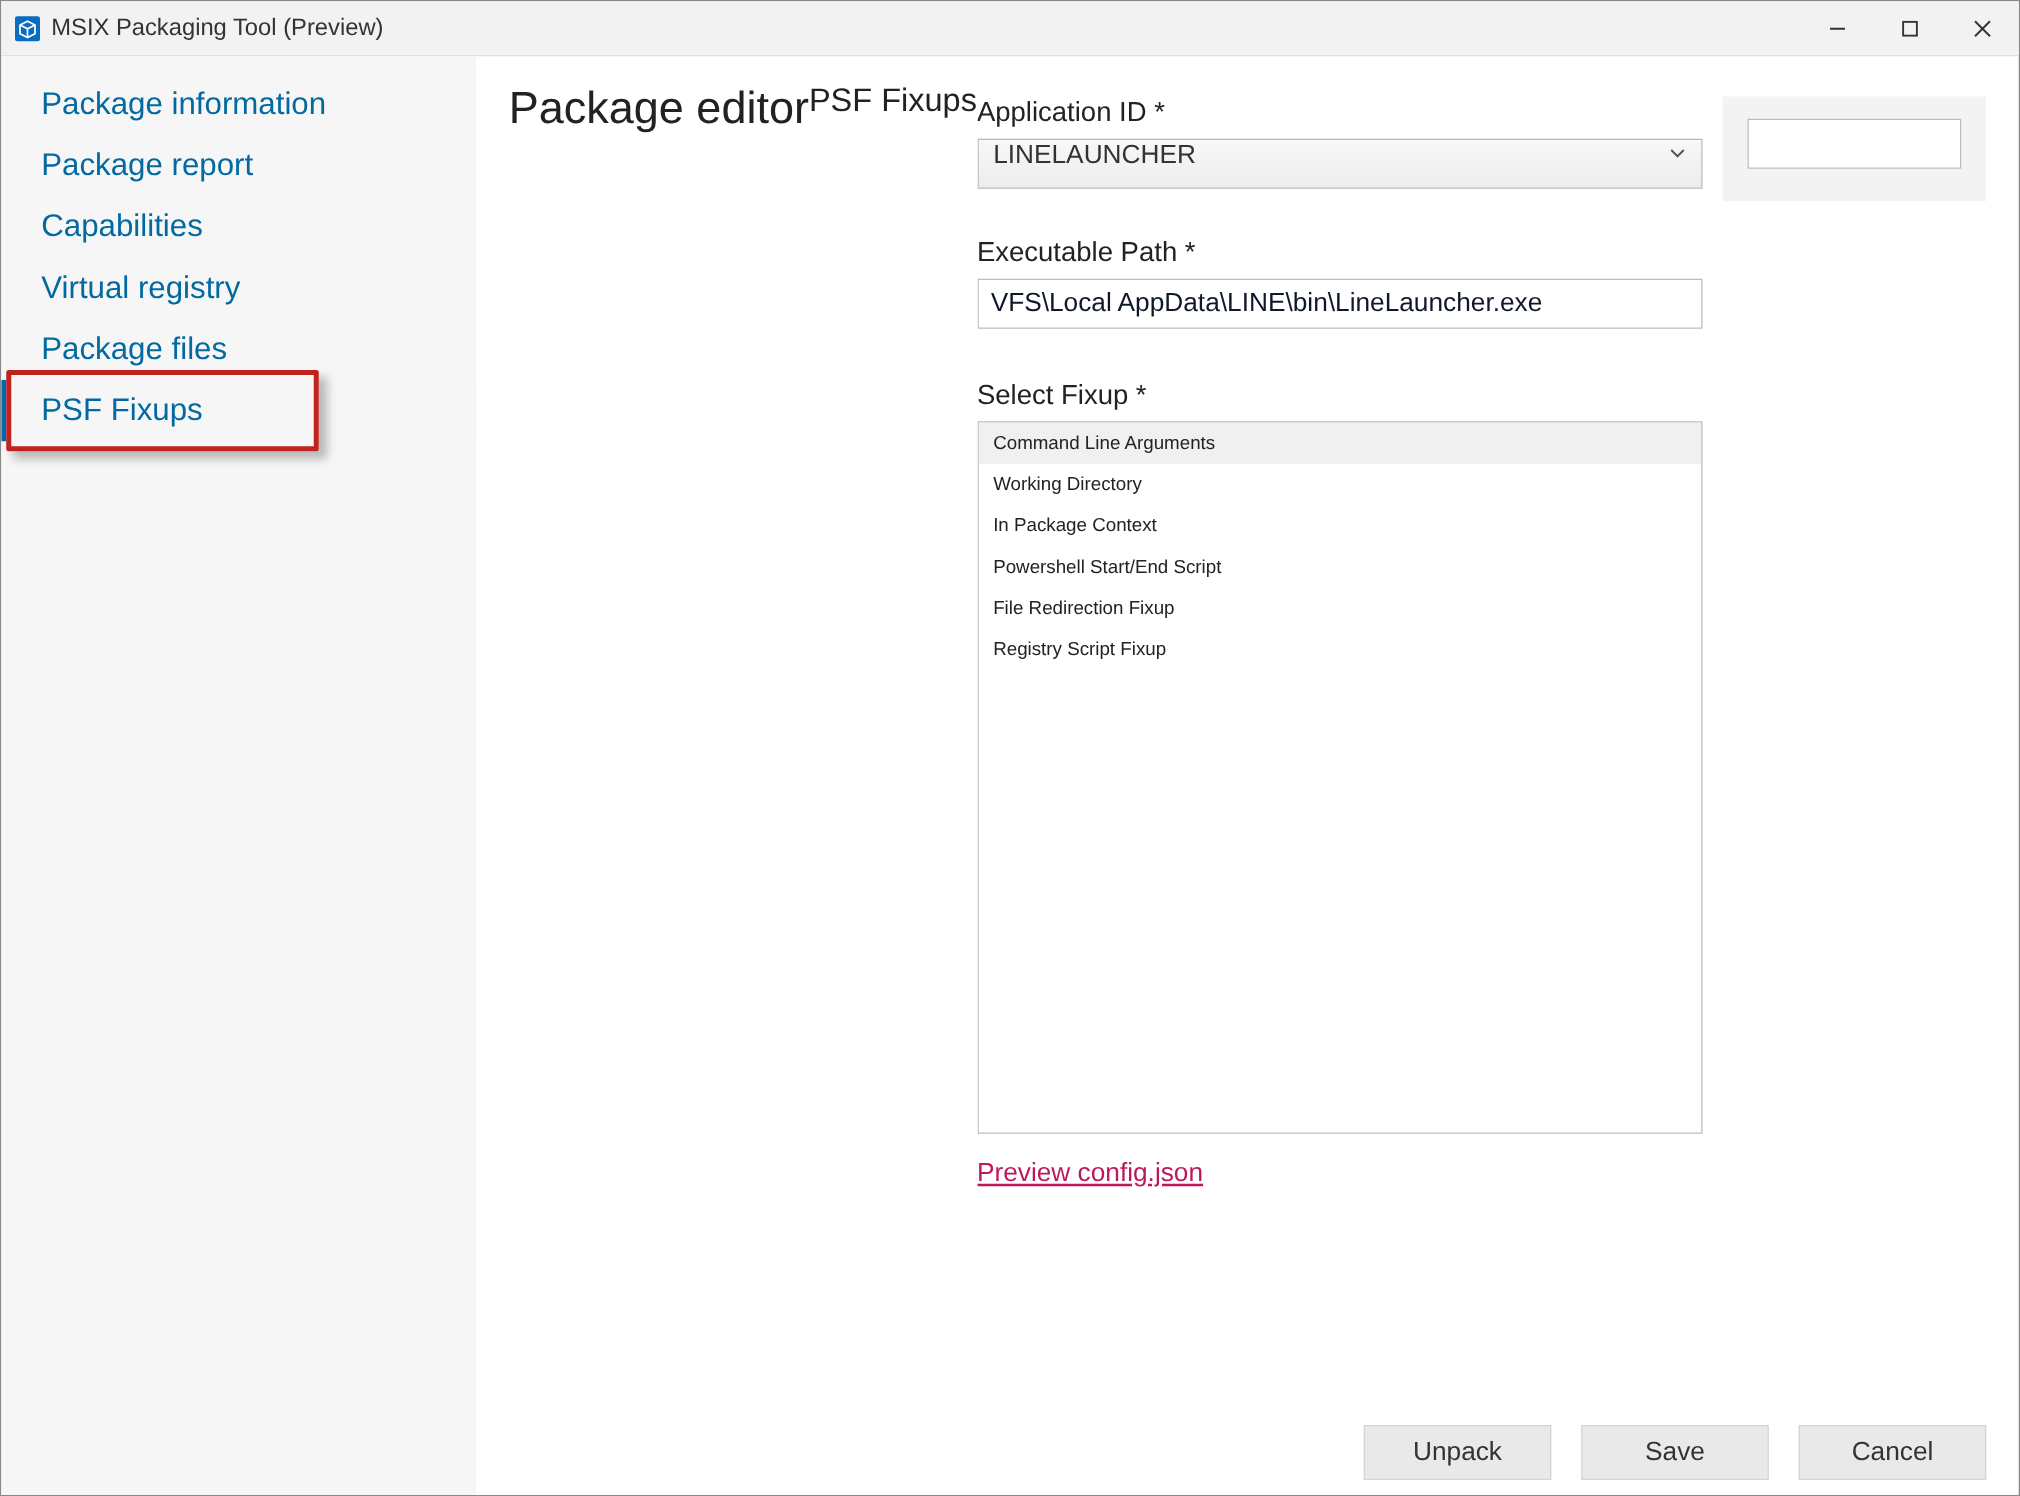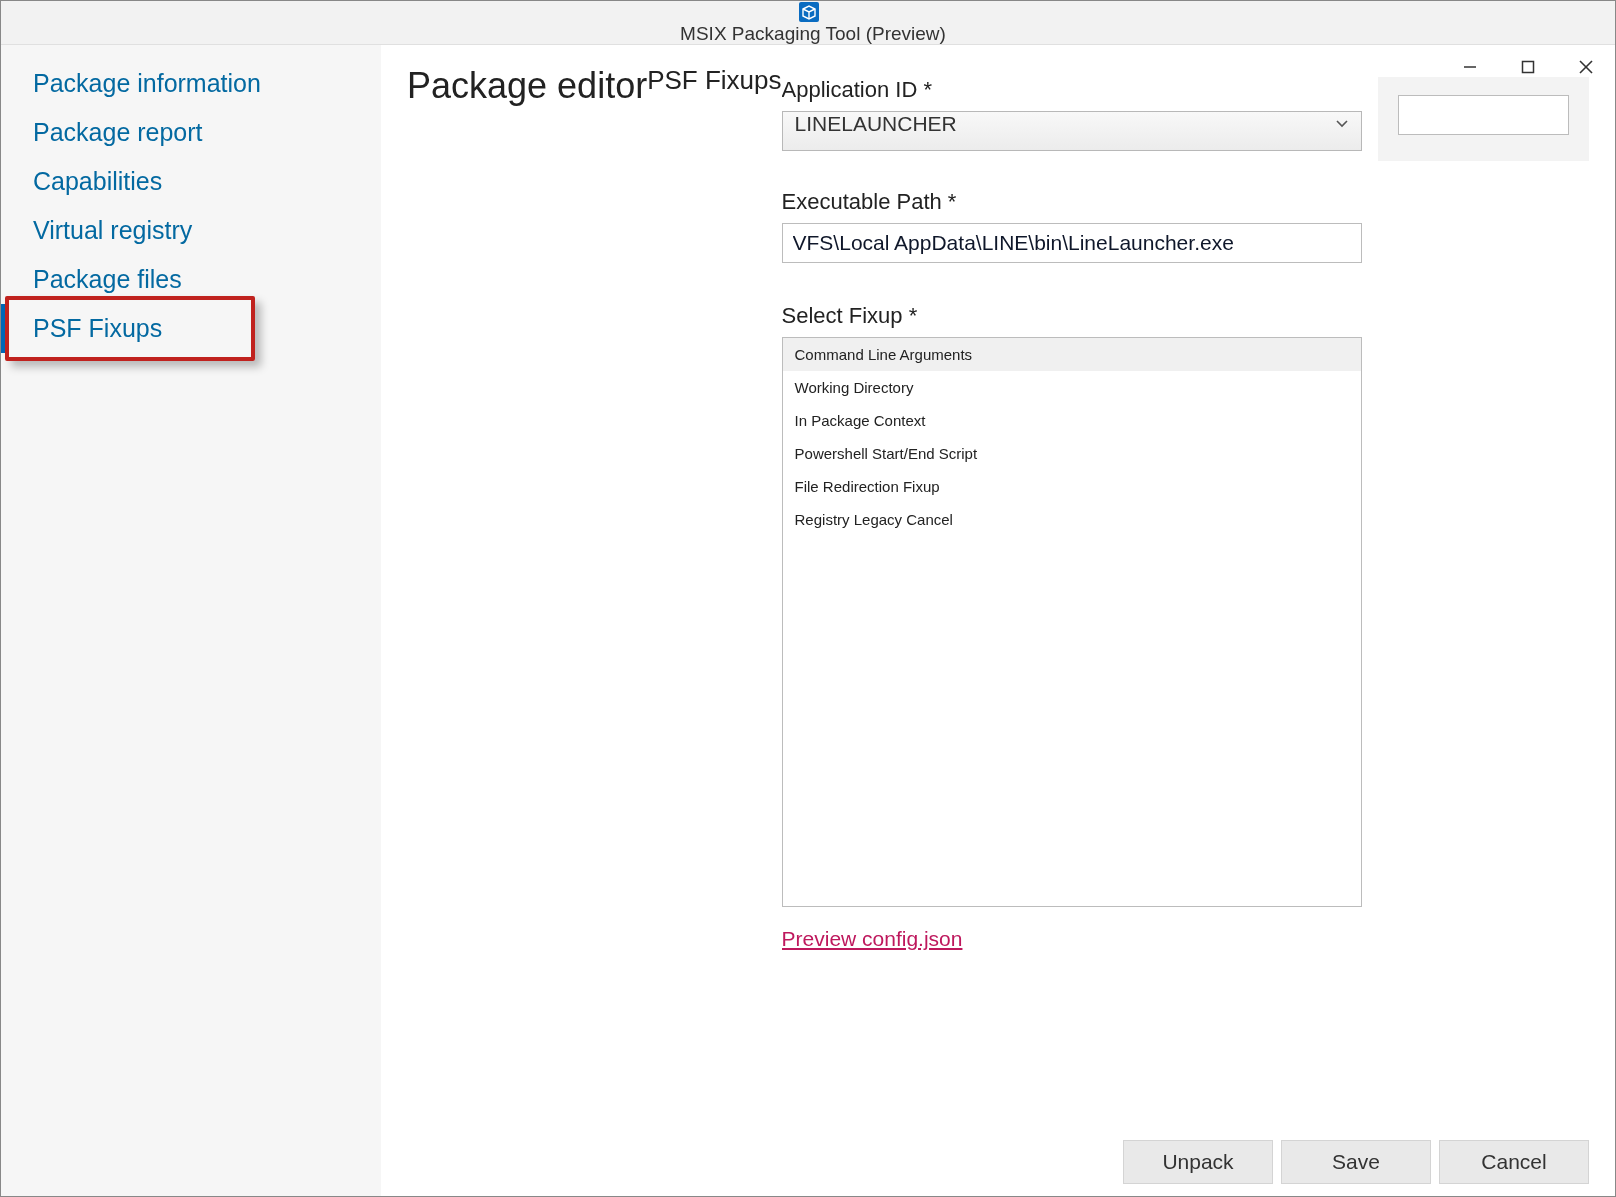"MSIX Packaging Tool (Preview)" .titlebar { flex-direction: column -> none }
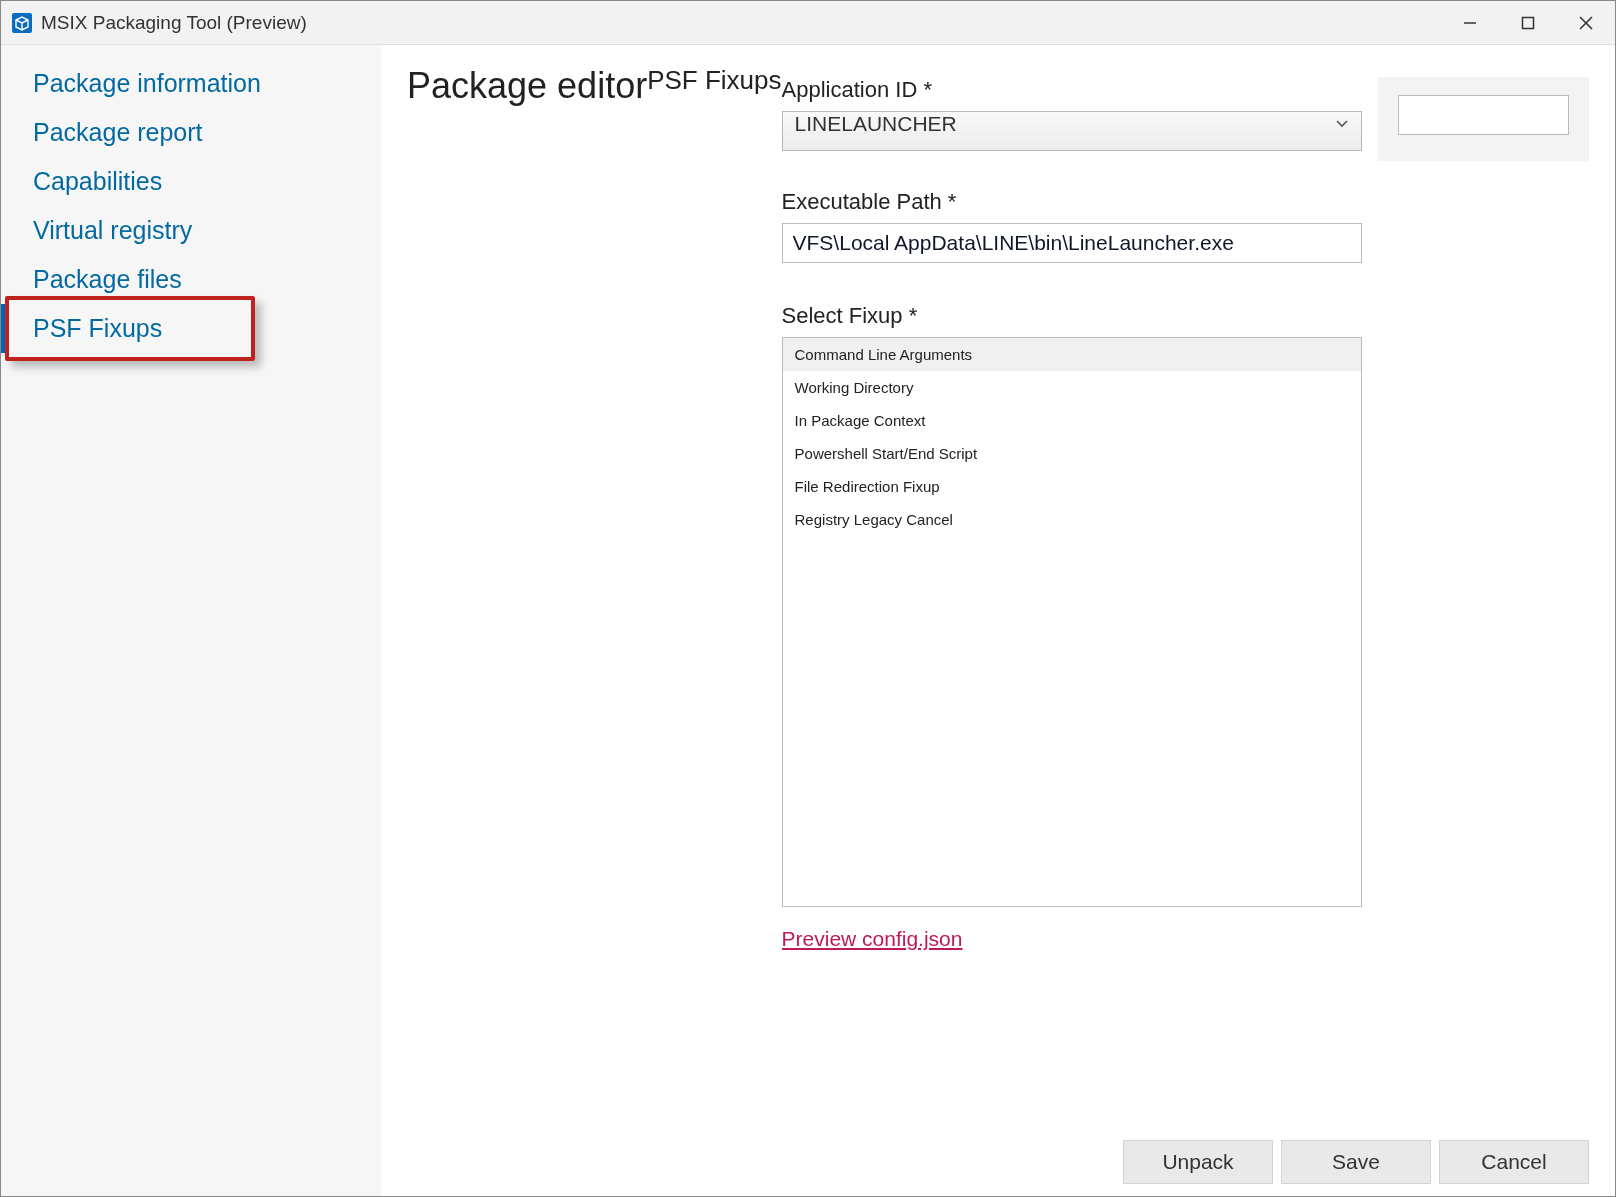"Registry Legacy Cancel" div.list-item { text: Legacy Cancel -> Script Fixup }
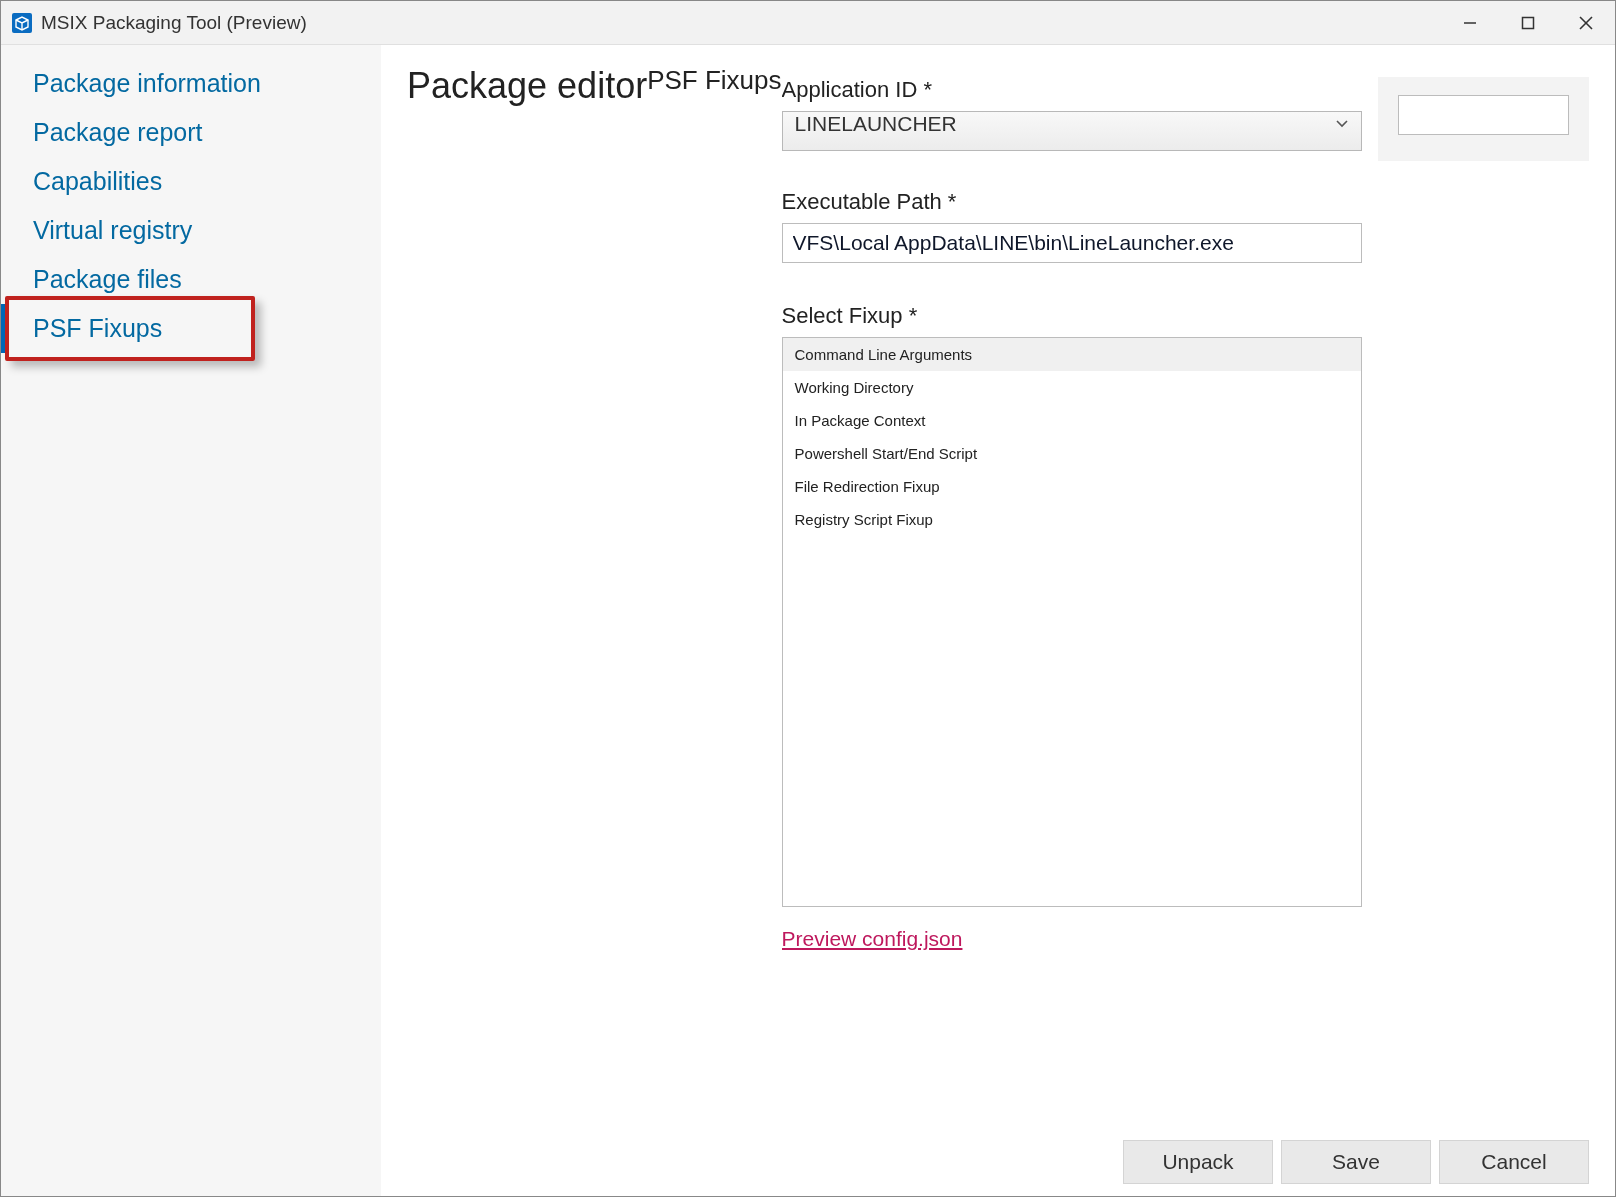"Unpack" .footer { gap: 8px -> 24px }
